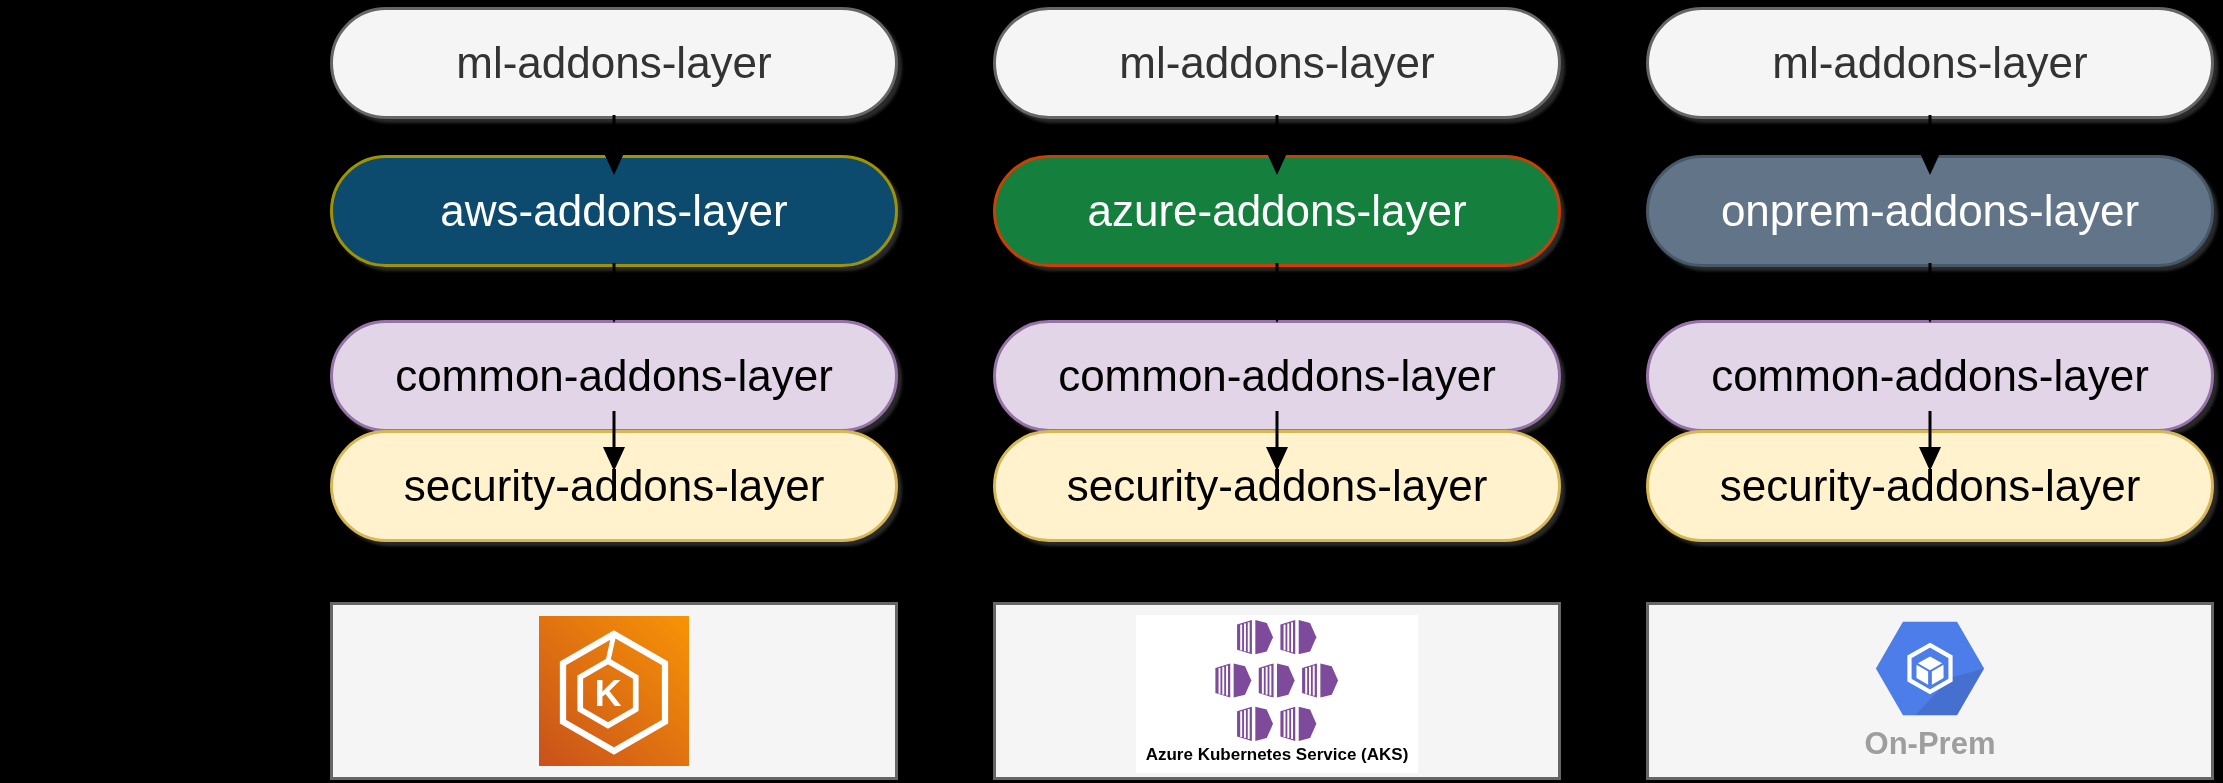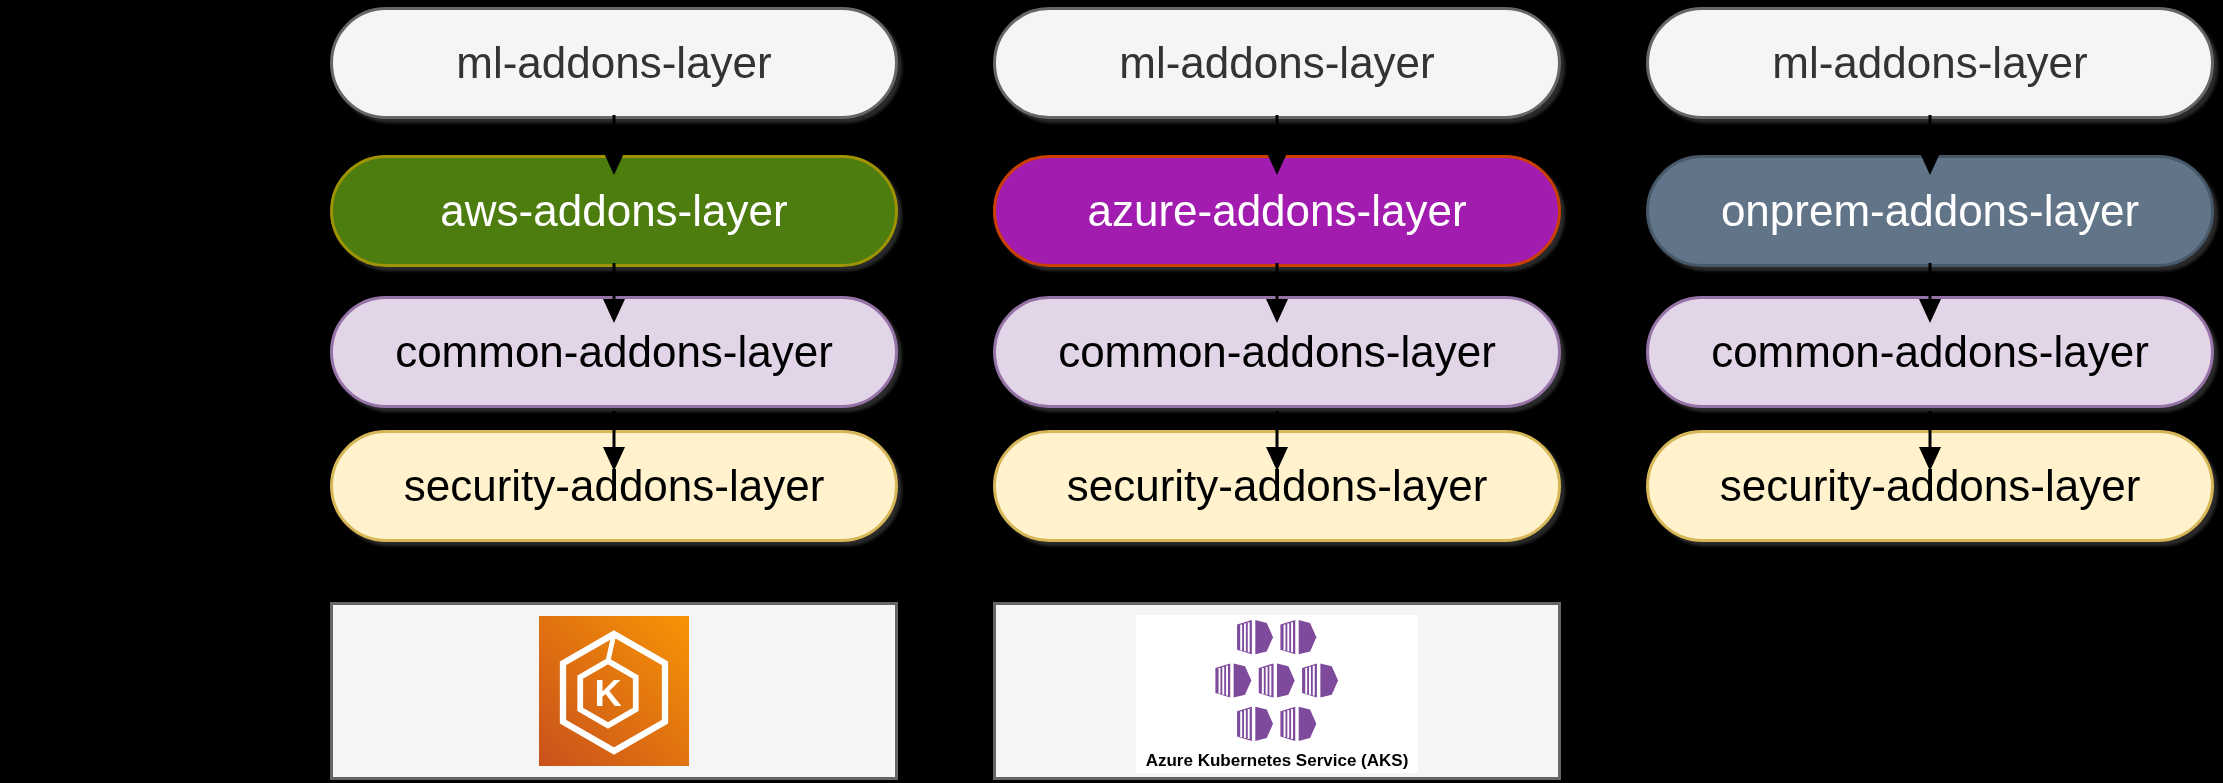"aws-addons-layer" div.pill { background-color: #4d7c0f -> #0c4a6e }
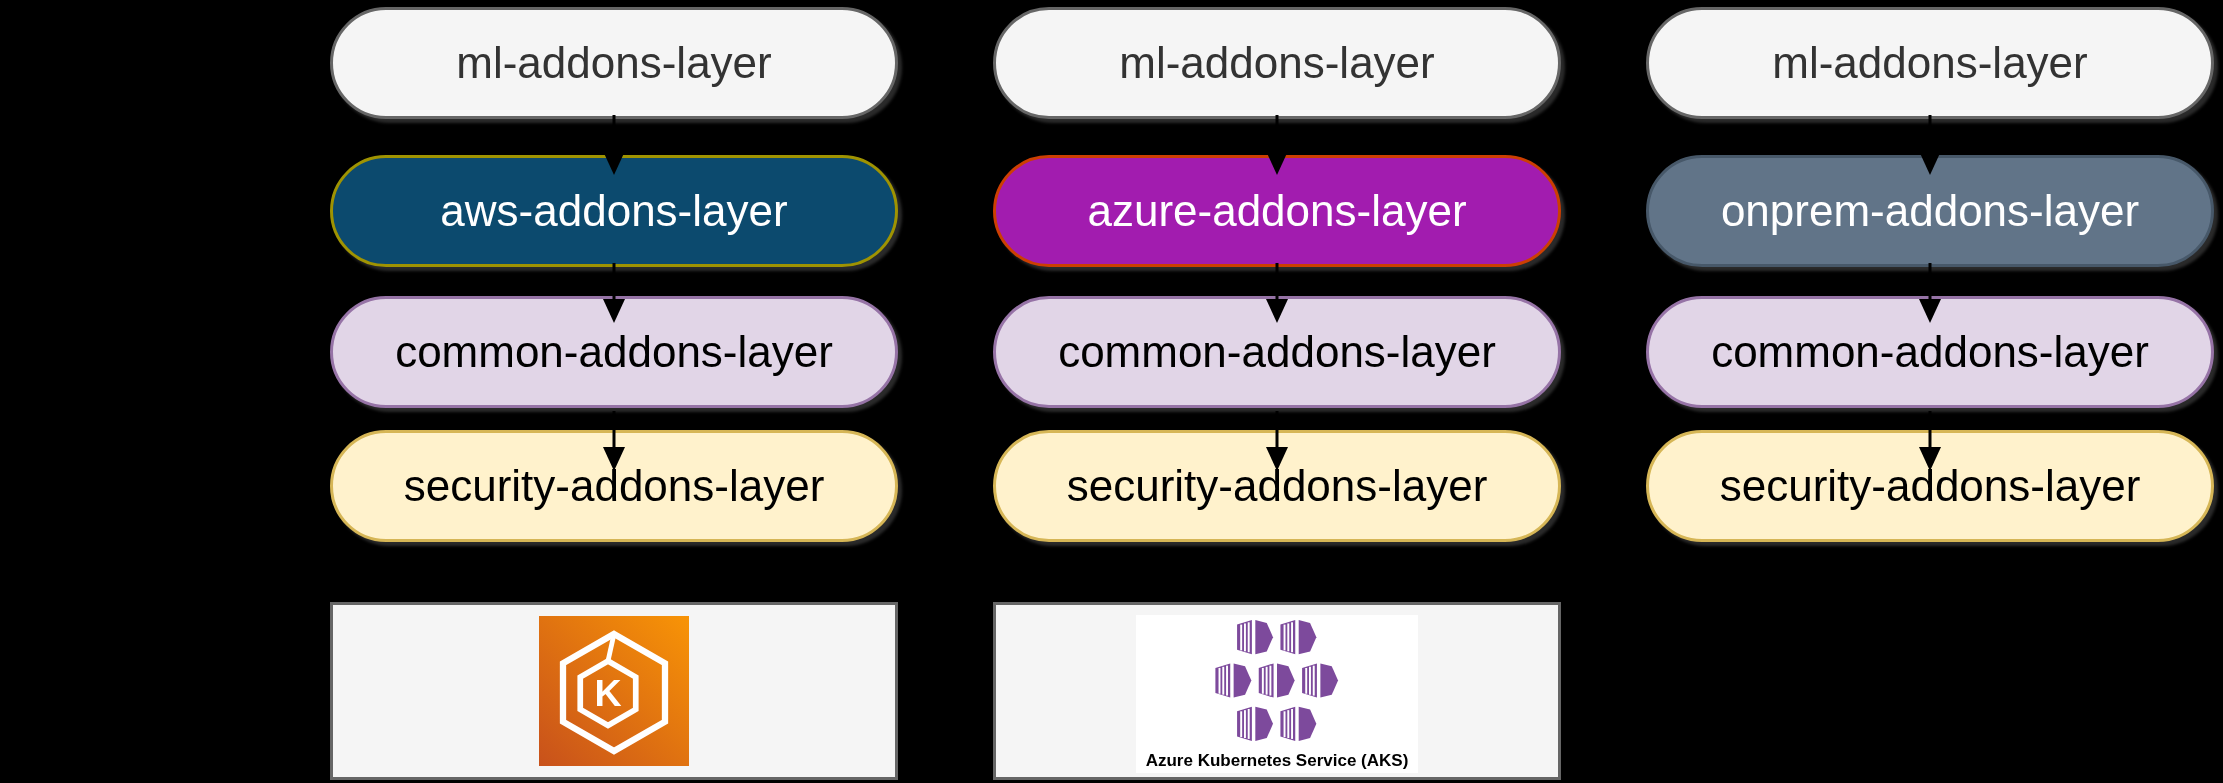"azure-addons-layer" div.pill { background-color: #a21caf -> #15803d }
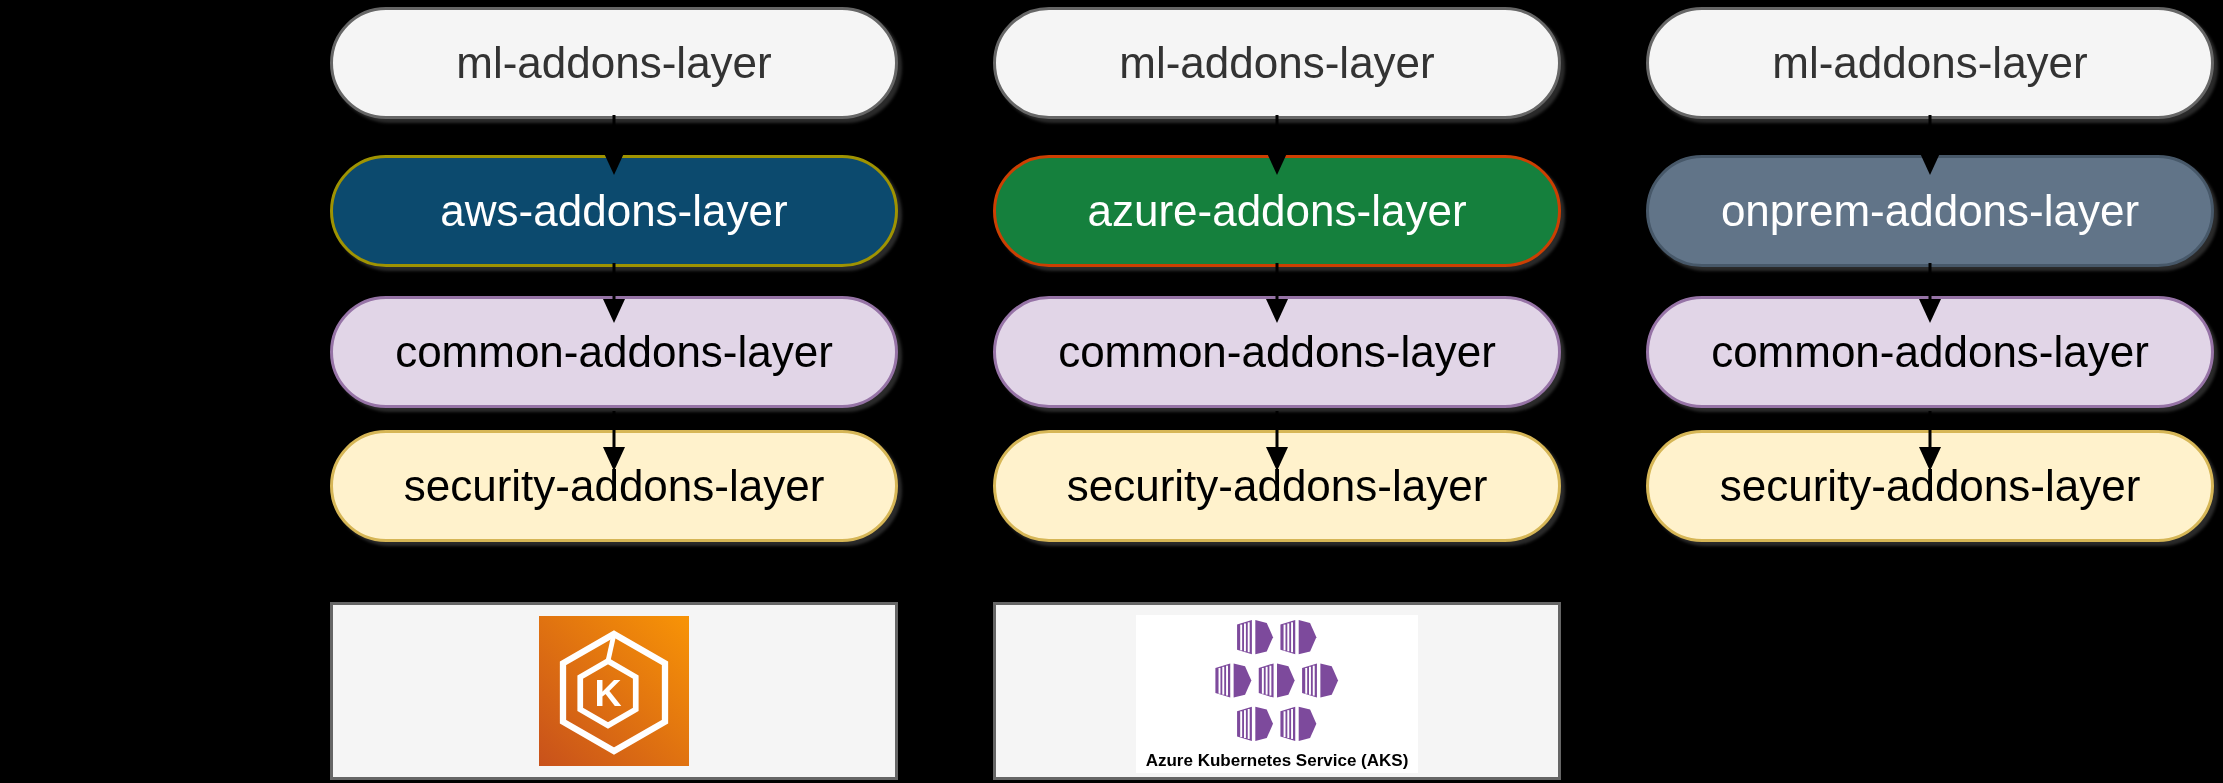"common-addons-layer" .r3 { top: 296px -> 320px }
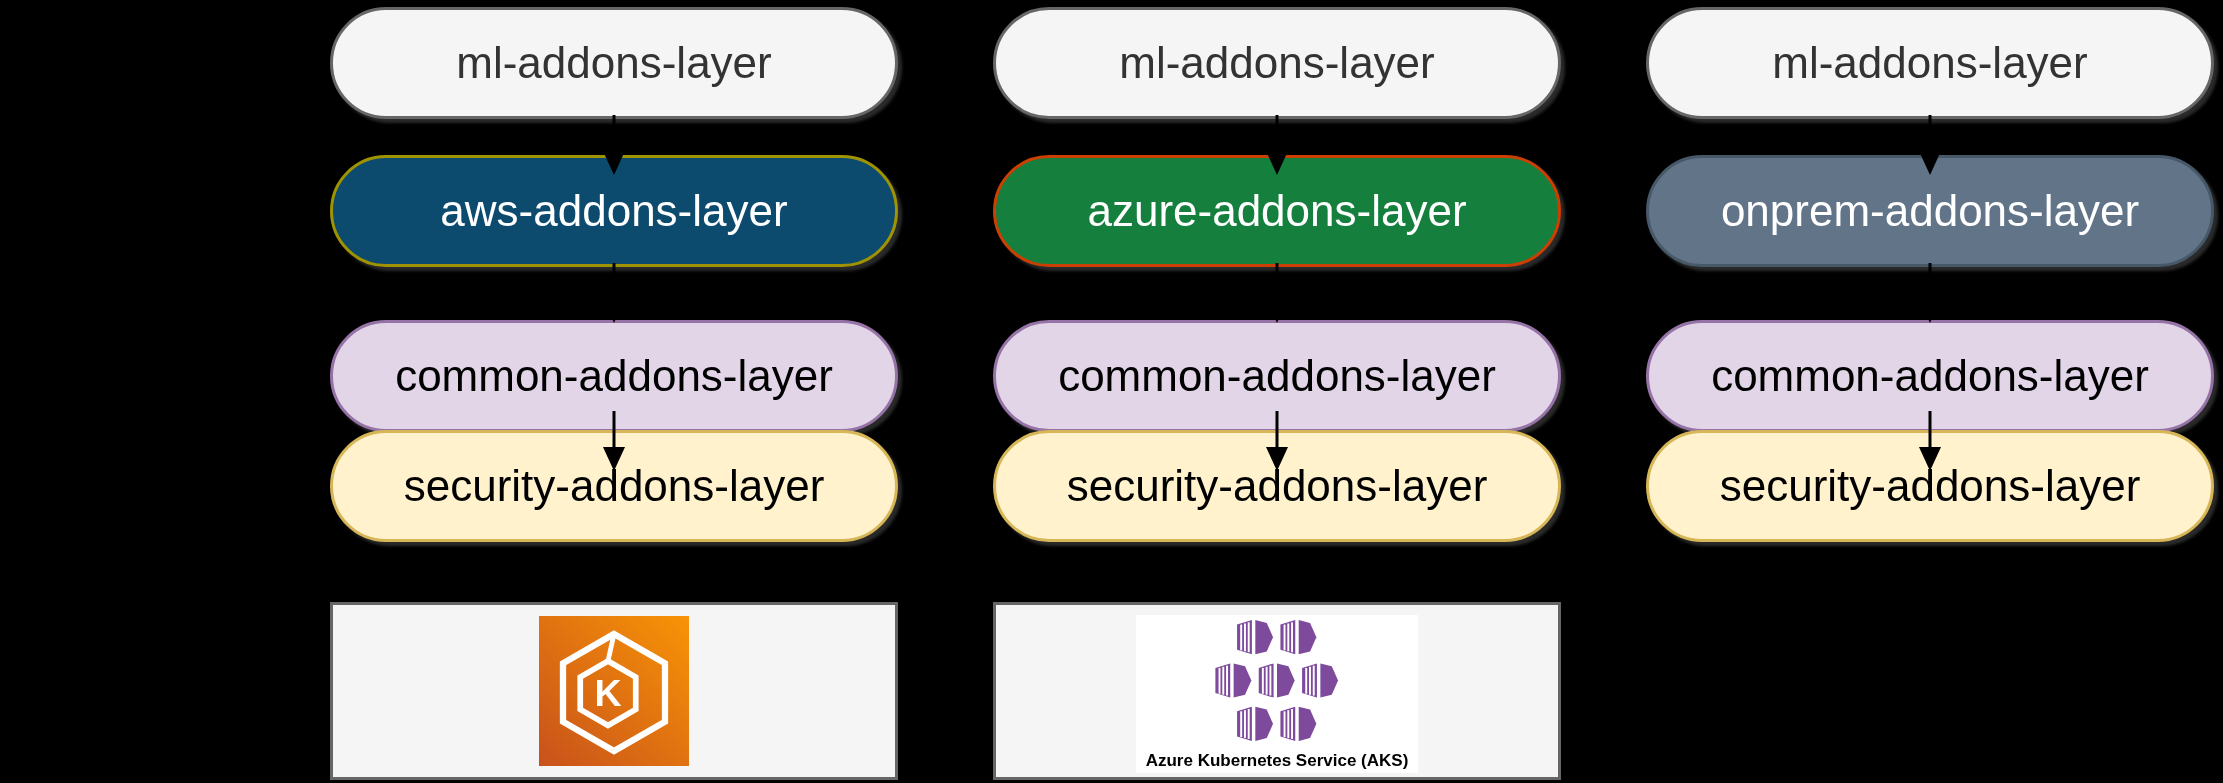"Azure Kubernetes Service (AKS)" .aks-caption { margin-top: 10px -> 4px }
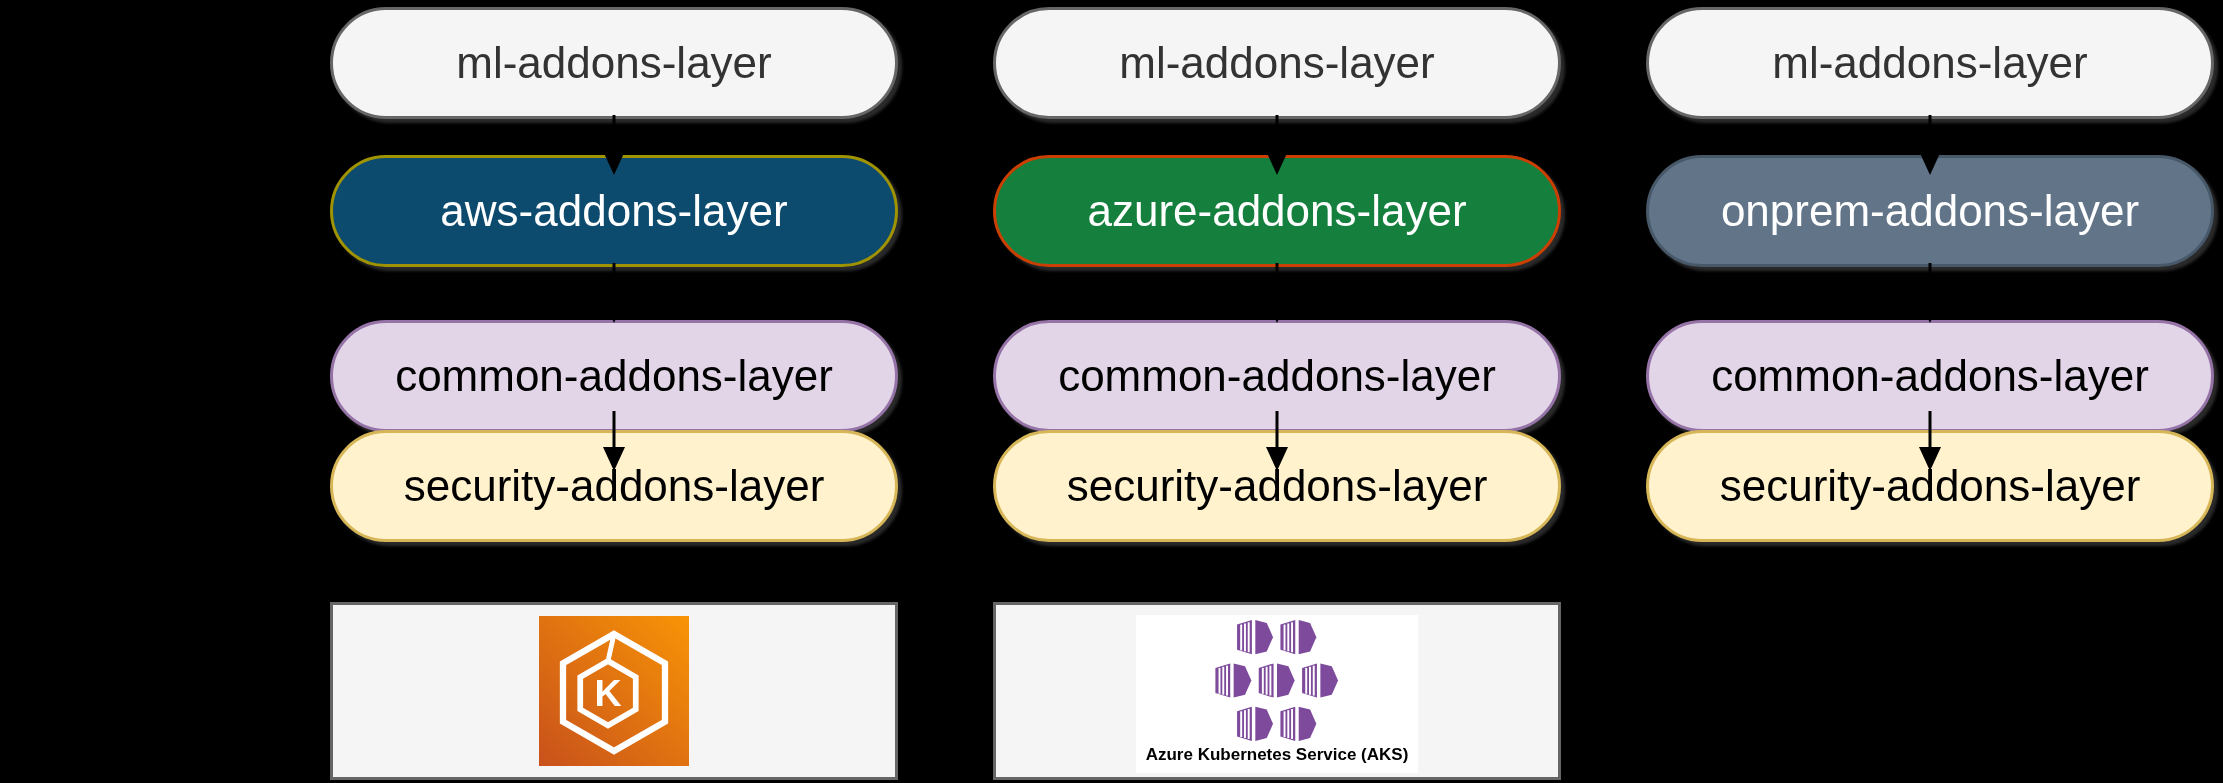"On-Prem" div.pbox { html: none -> <div> <svg> <polygon></polygon> <polygon></polygon> <polygon></polygon> <polygon></polygon> <polygon></polygon> <polygon></polygon> </svg> <div>On-Prem</div> </div> }
